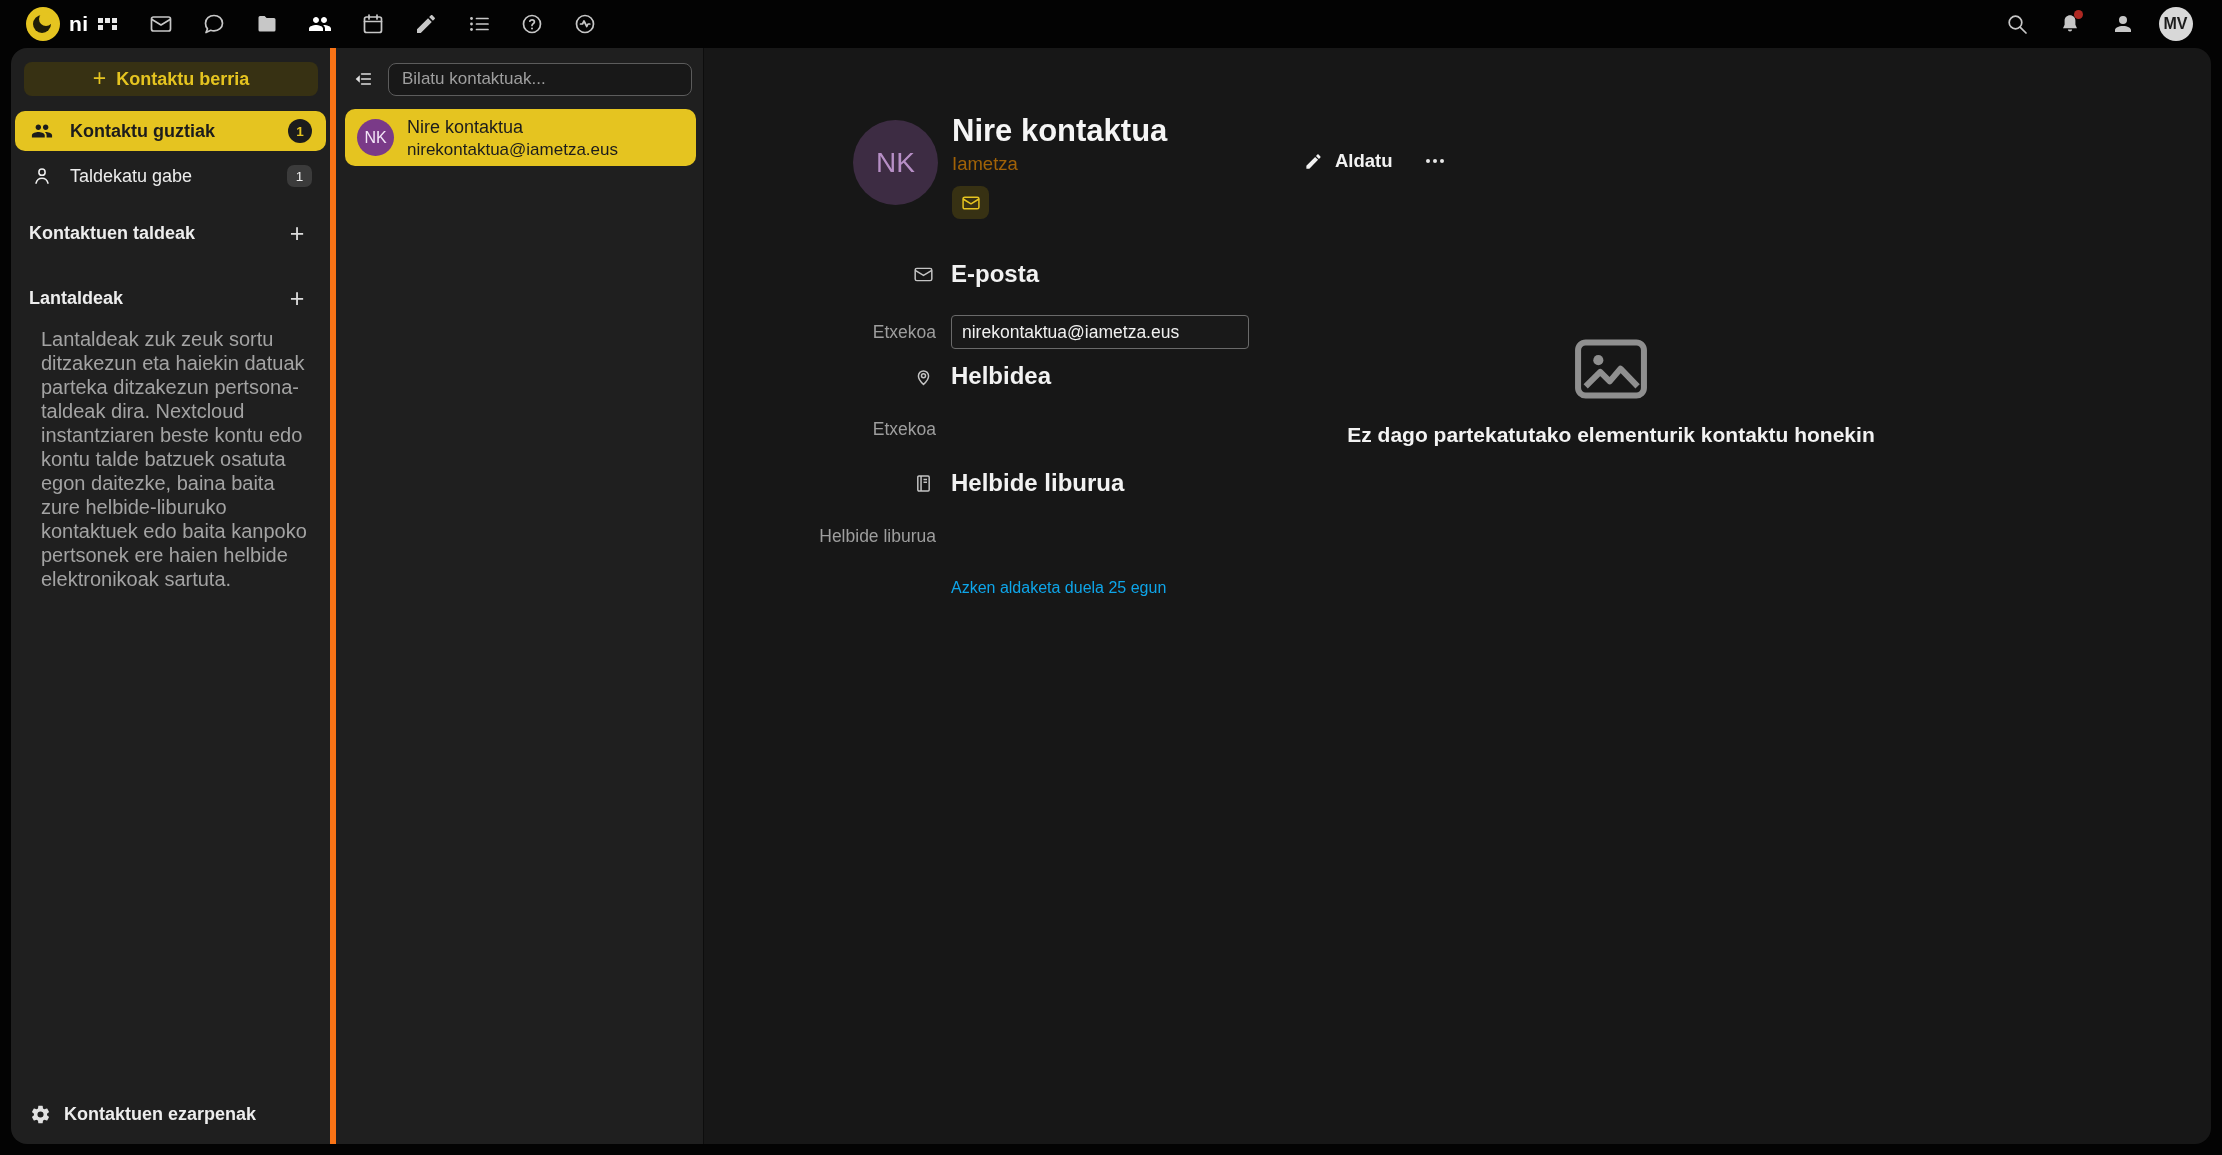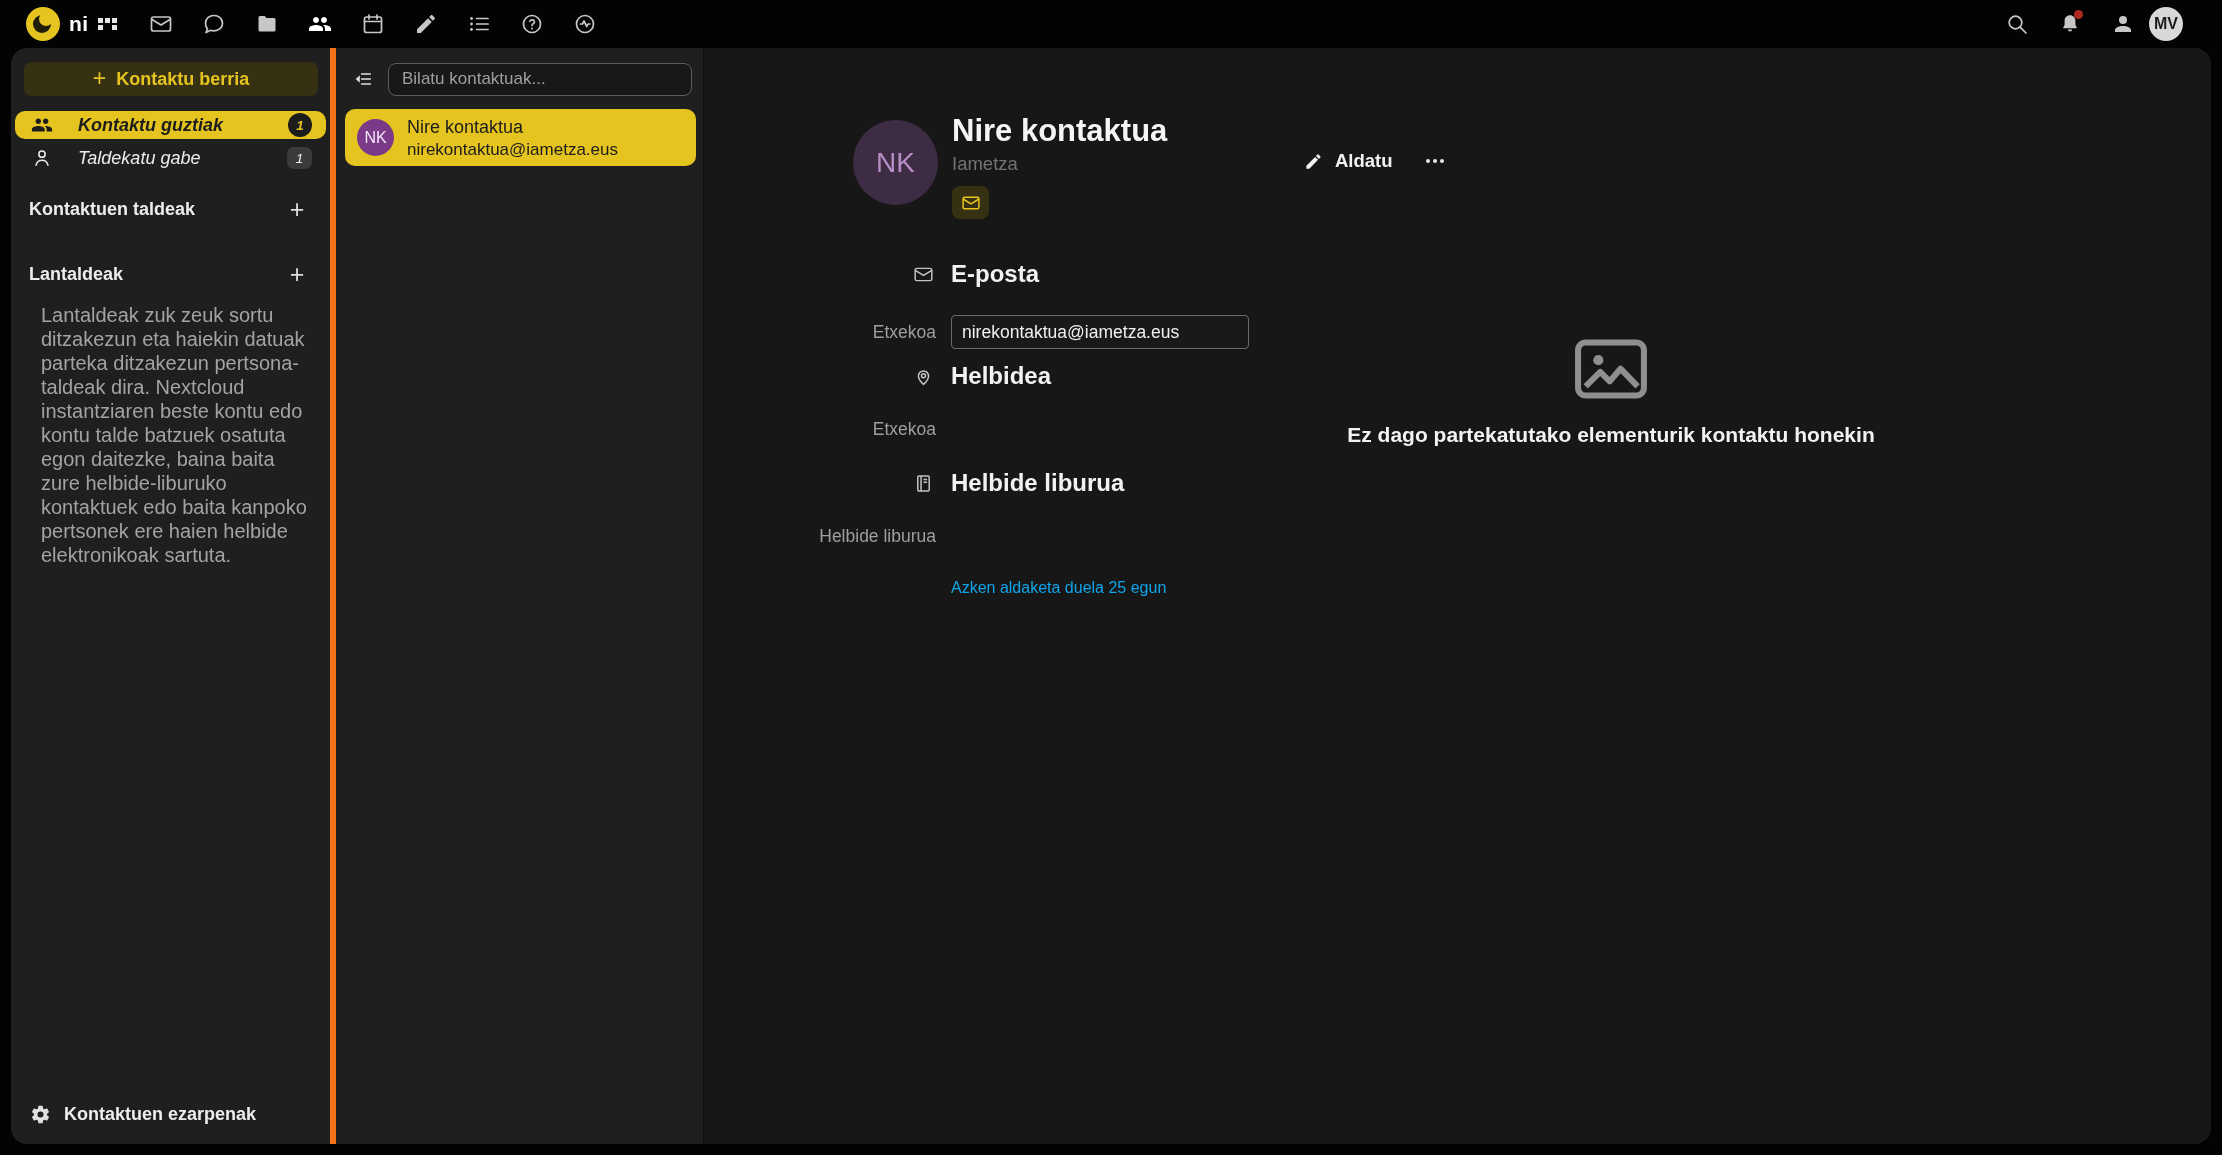"MV" .avatar-btn { justify-content: none -> center }
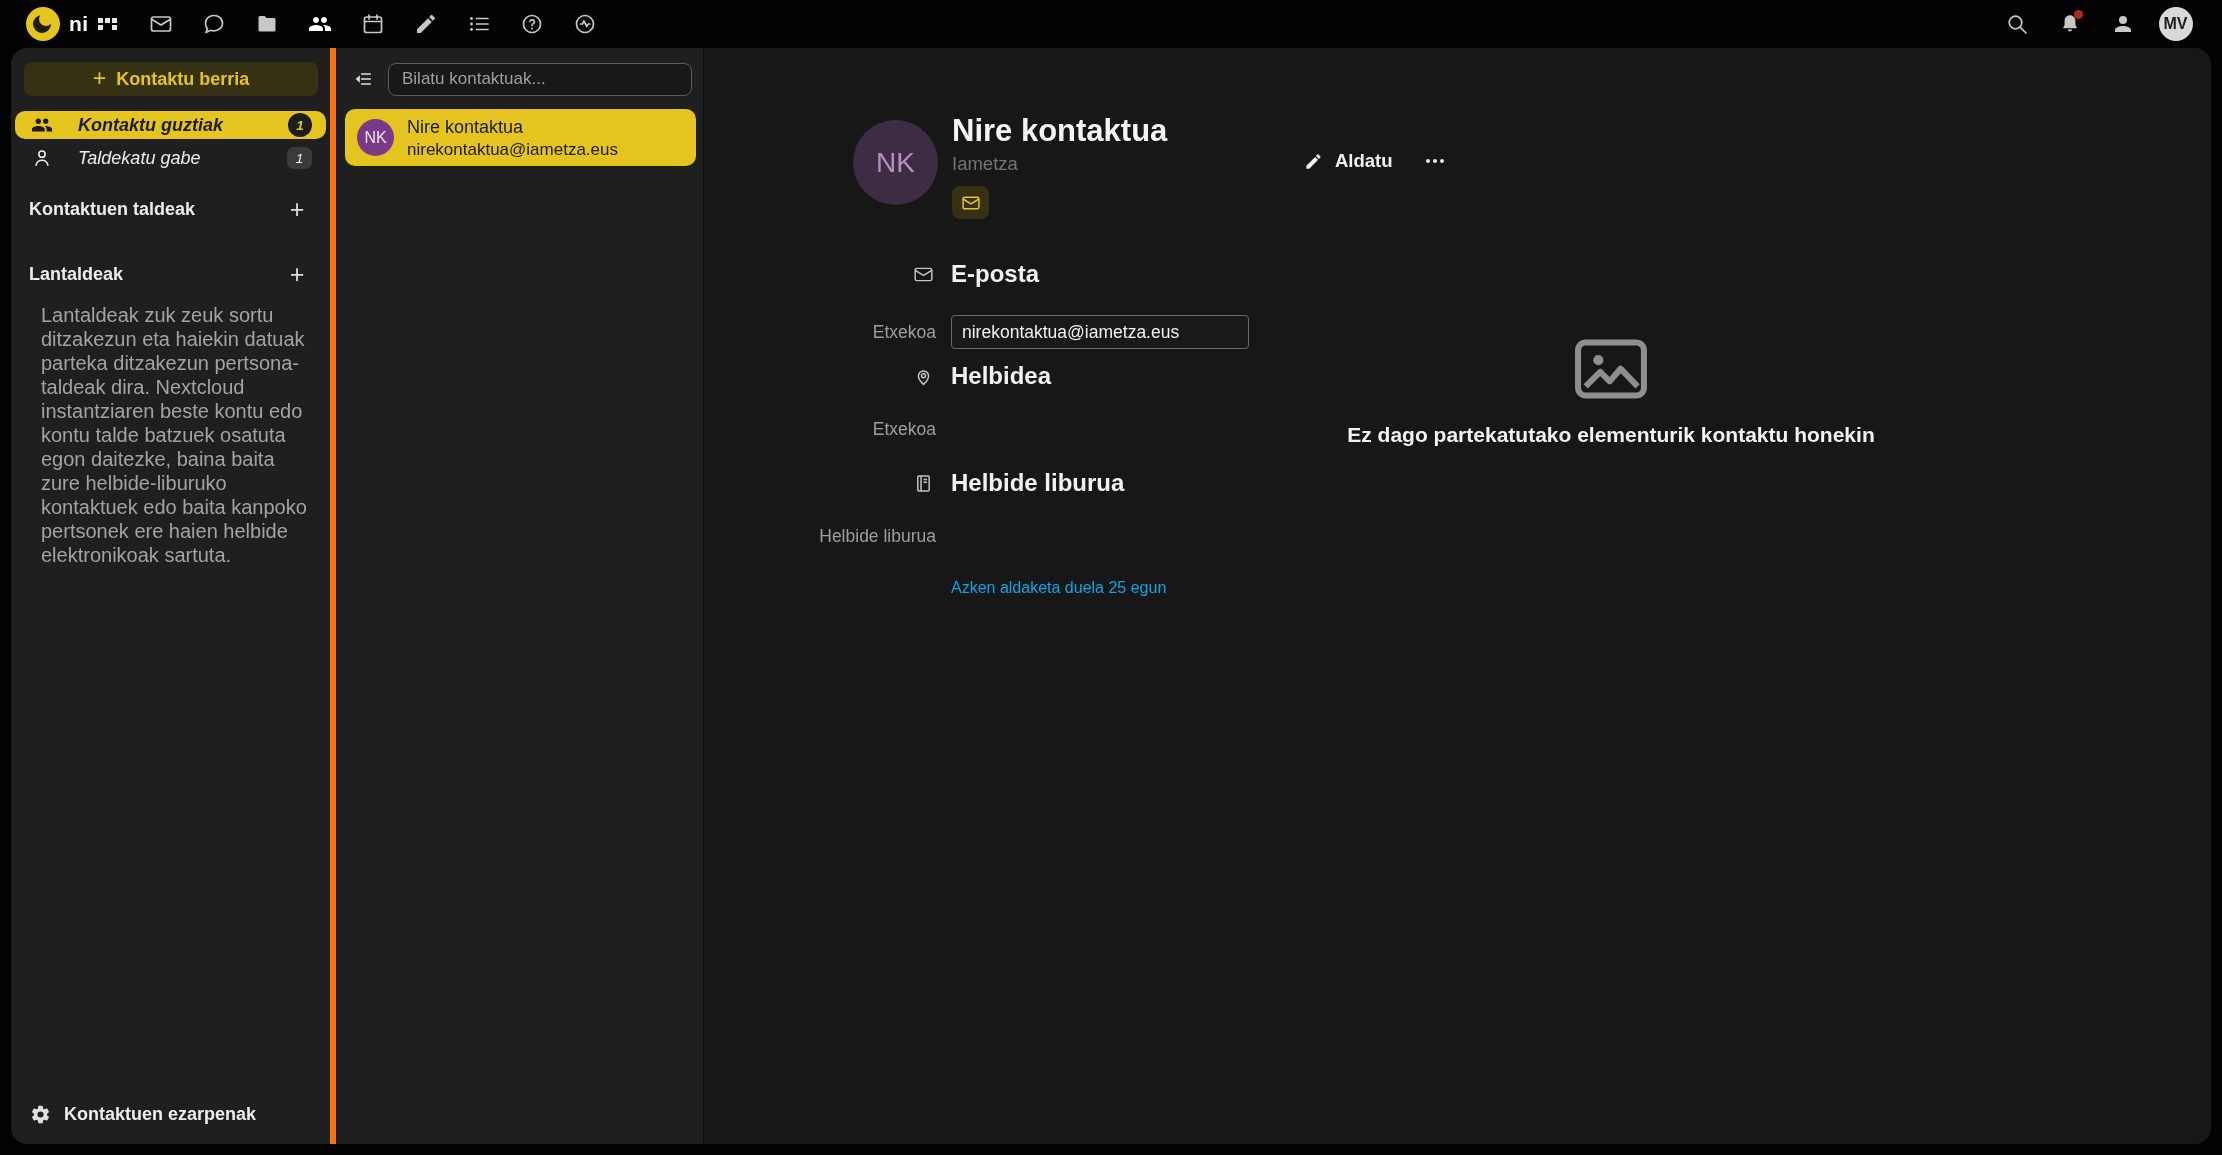"Kontaktu guztiak" .nav-item { font-style: italic -> none; gap: 25px -> 17px; height: 28px -> 40px }
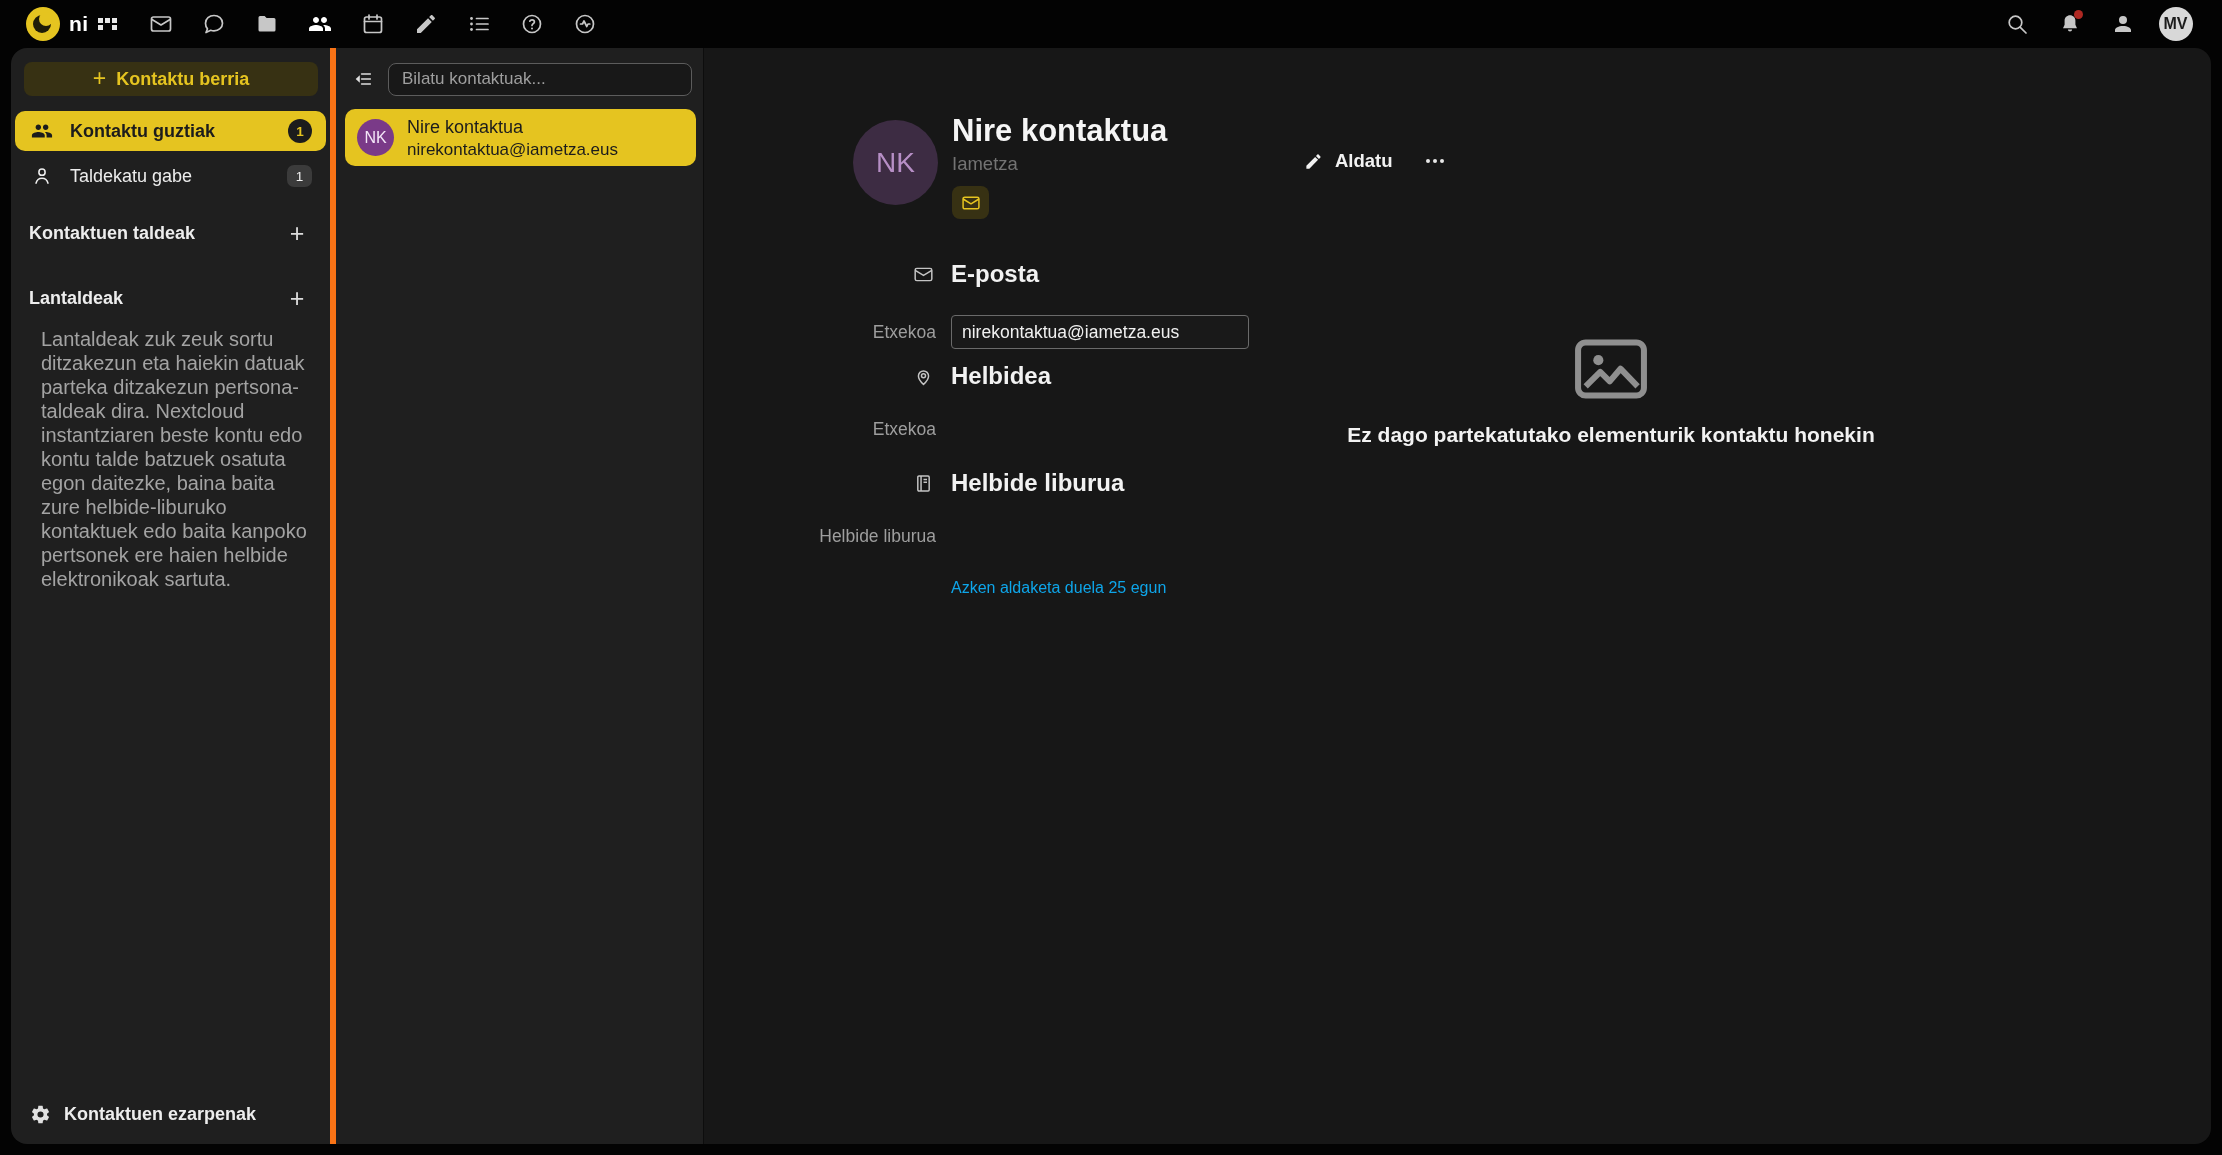"Iametza" .org { color: #737373 -> #a16207 }
